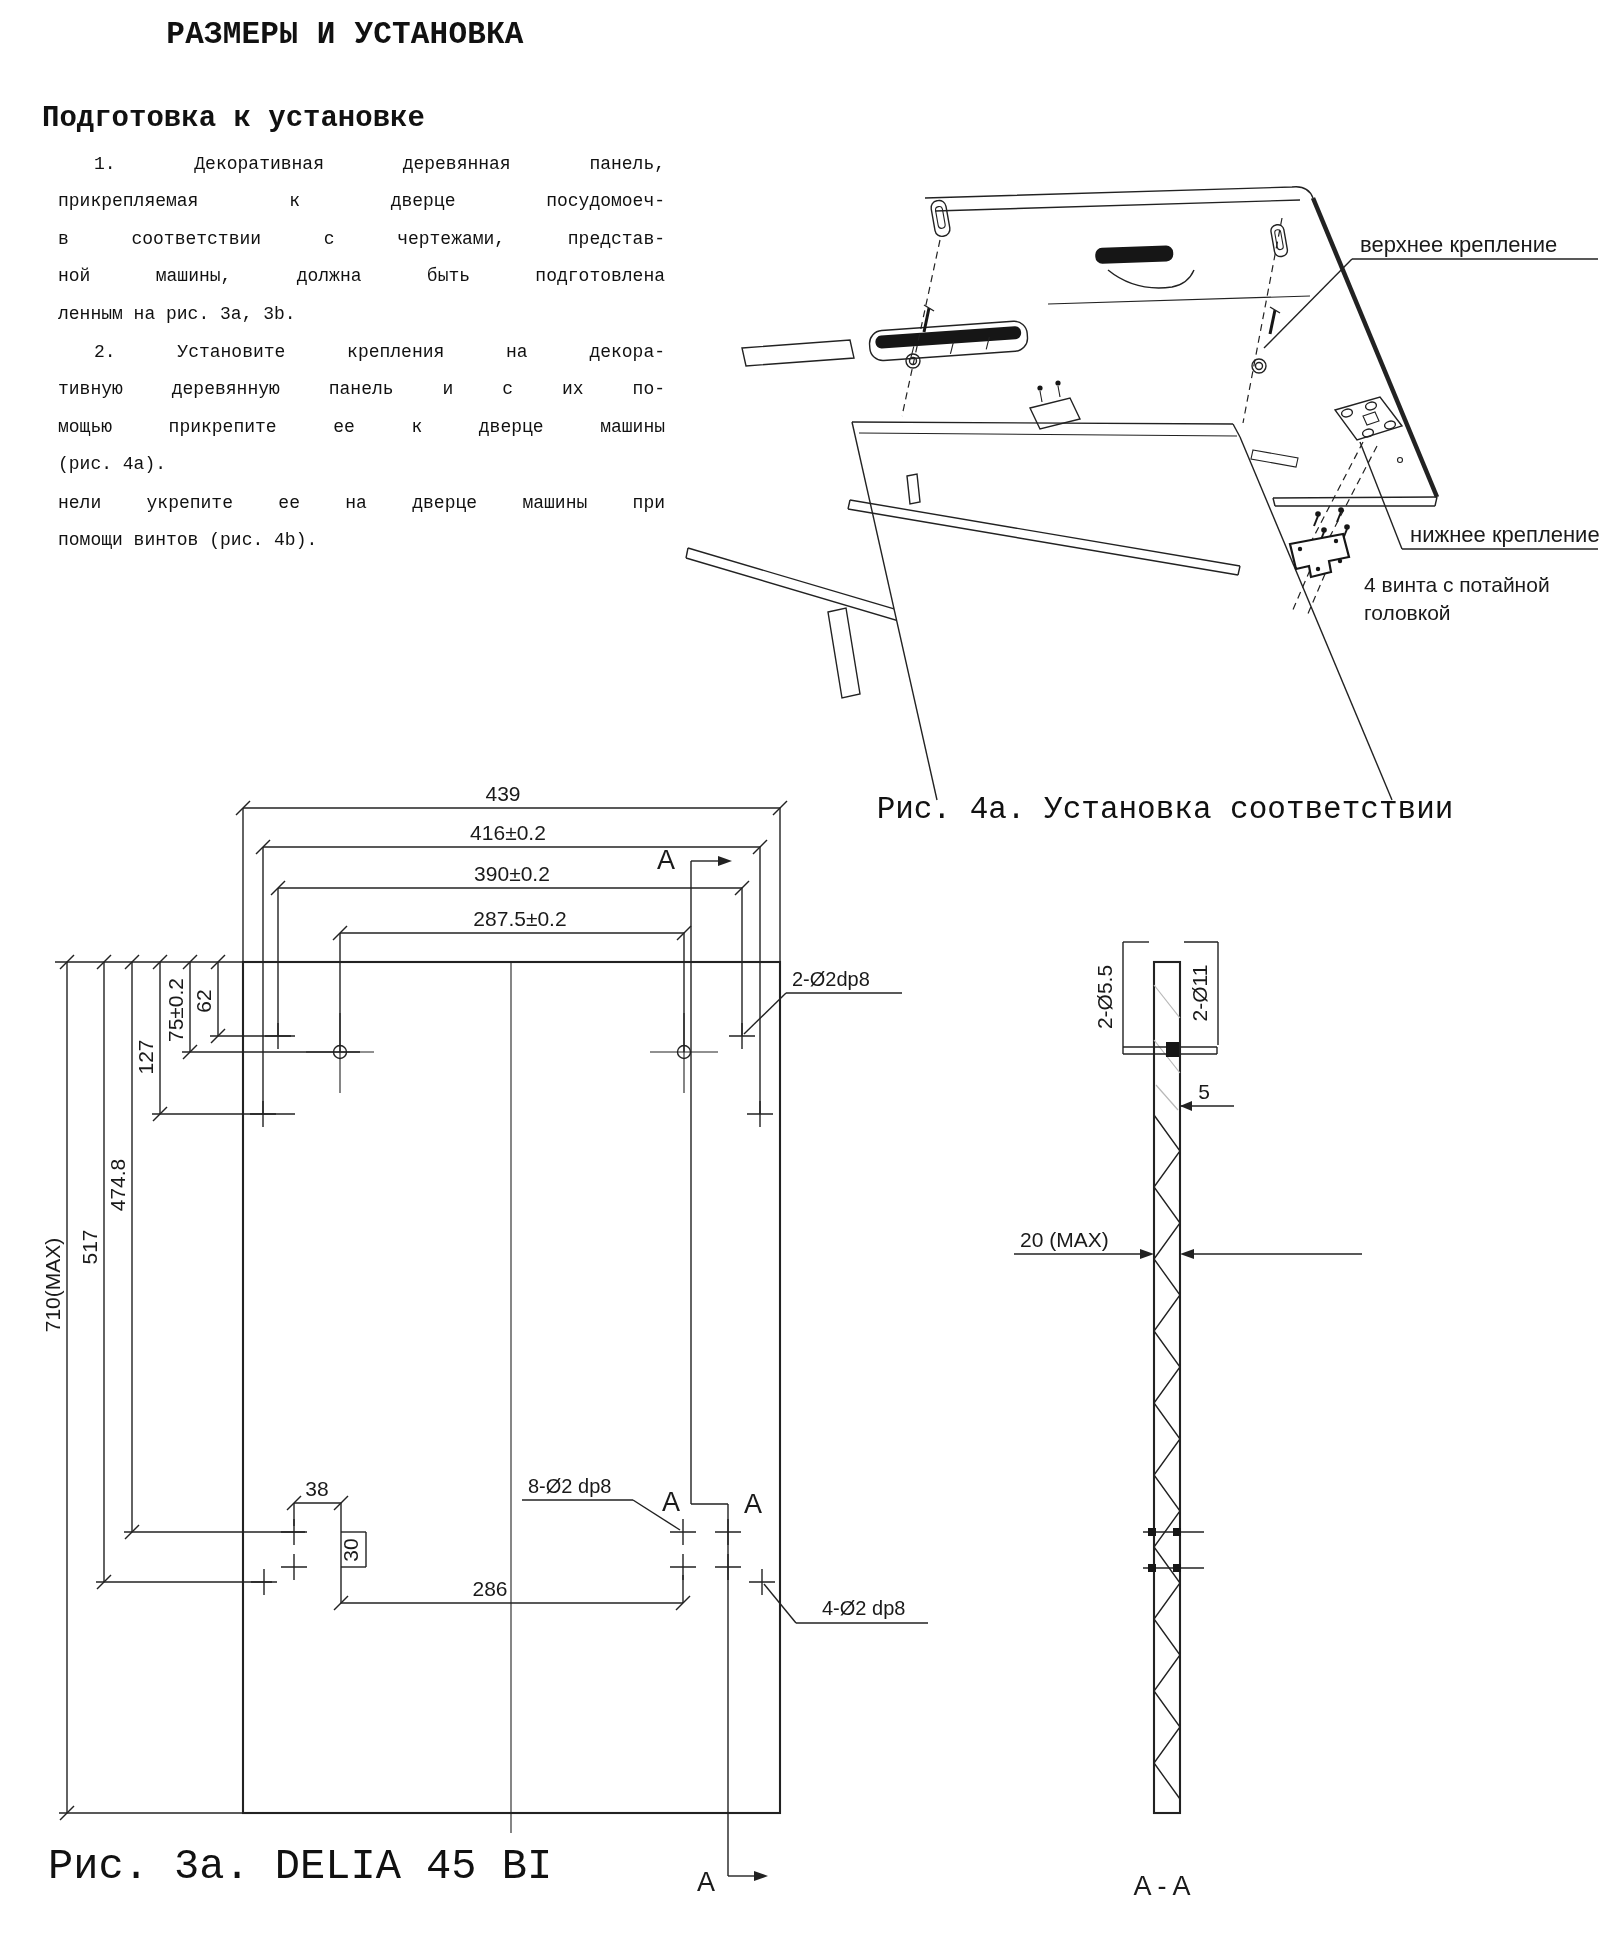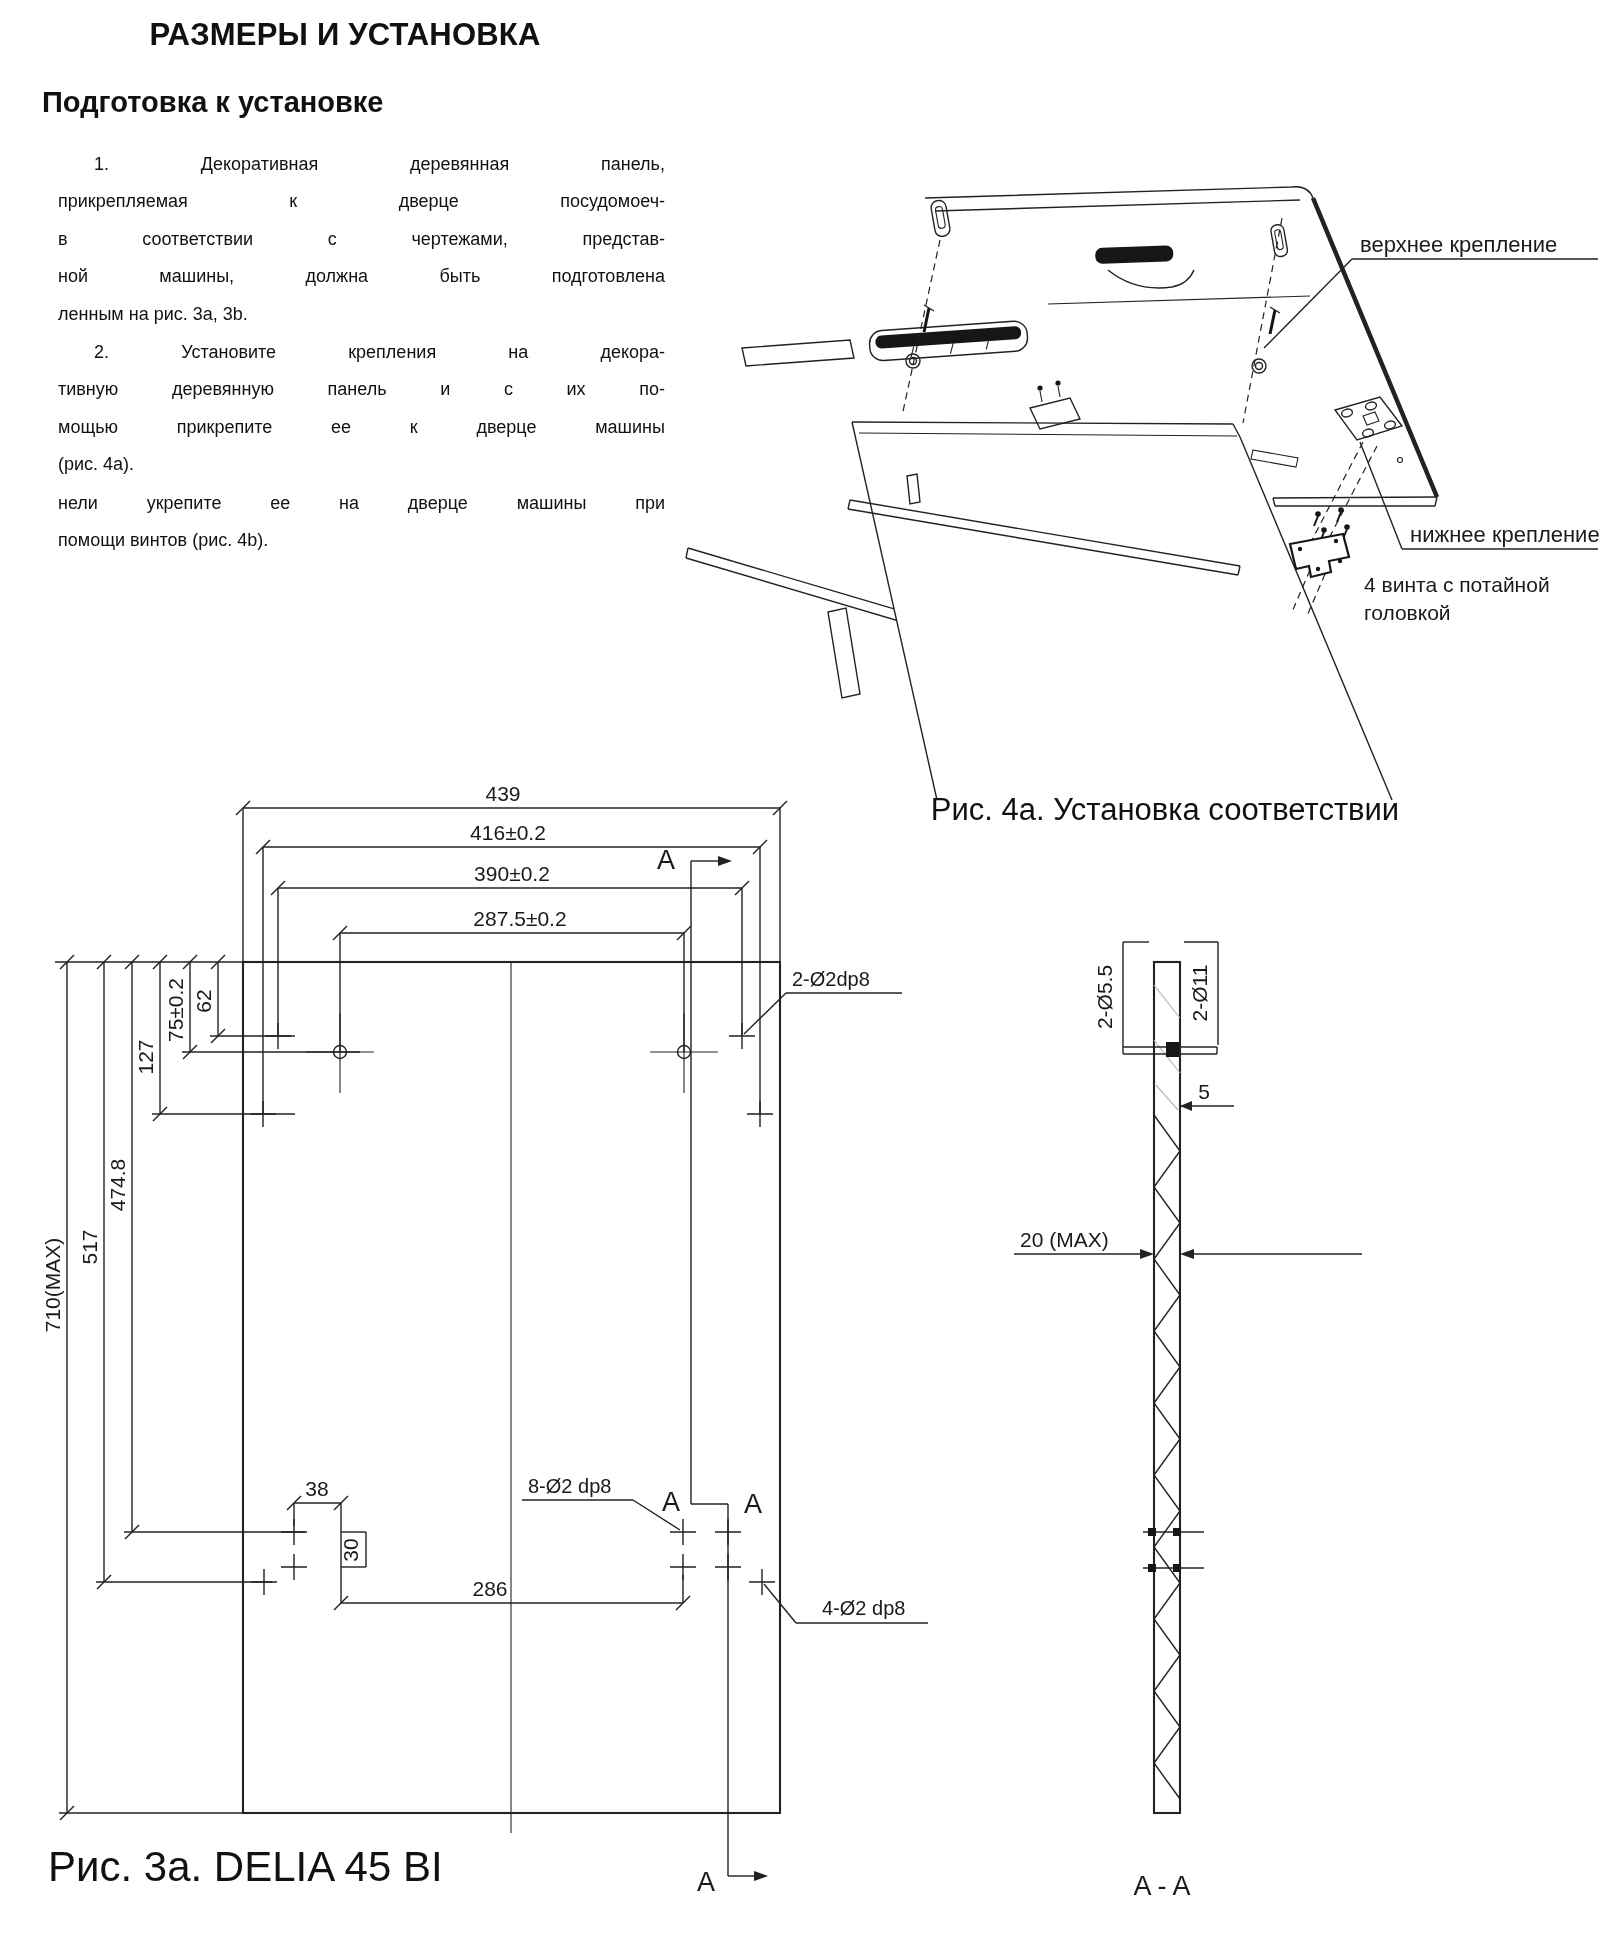"РАЗМЕРЫ И УСТАНОВКА" .abs { font-family: none -> Liberation Mono, monospace }
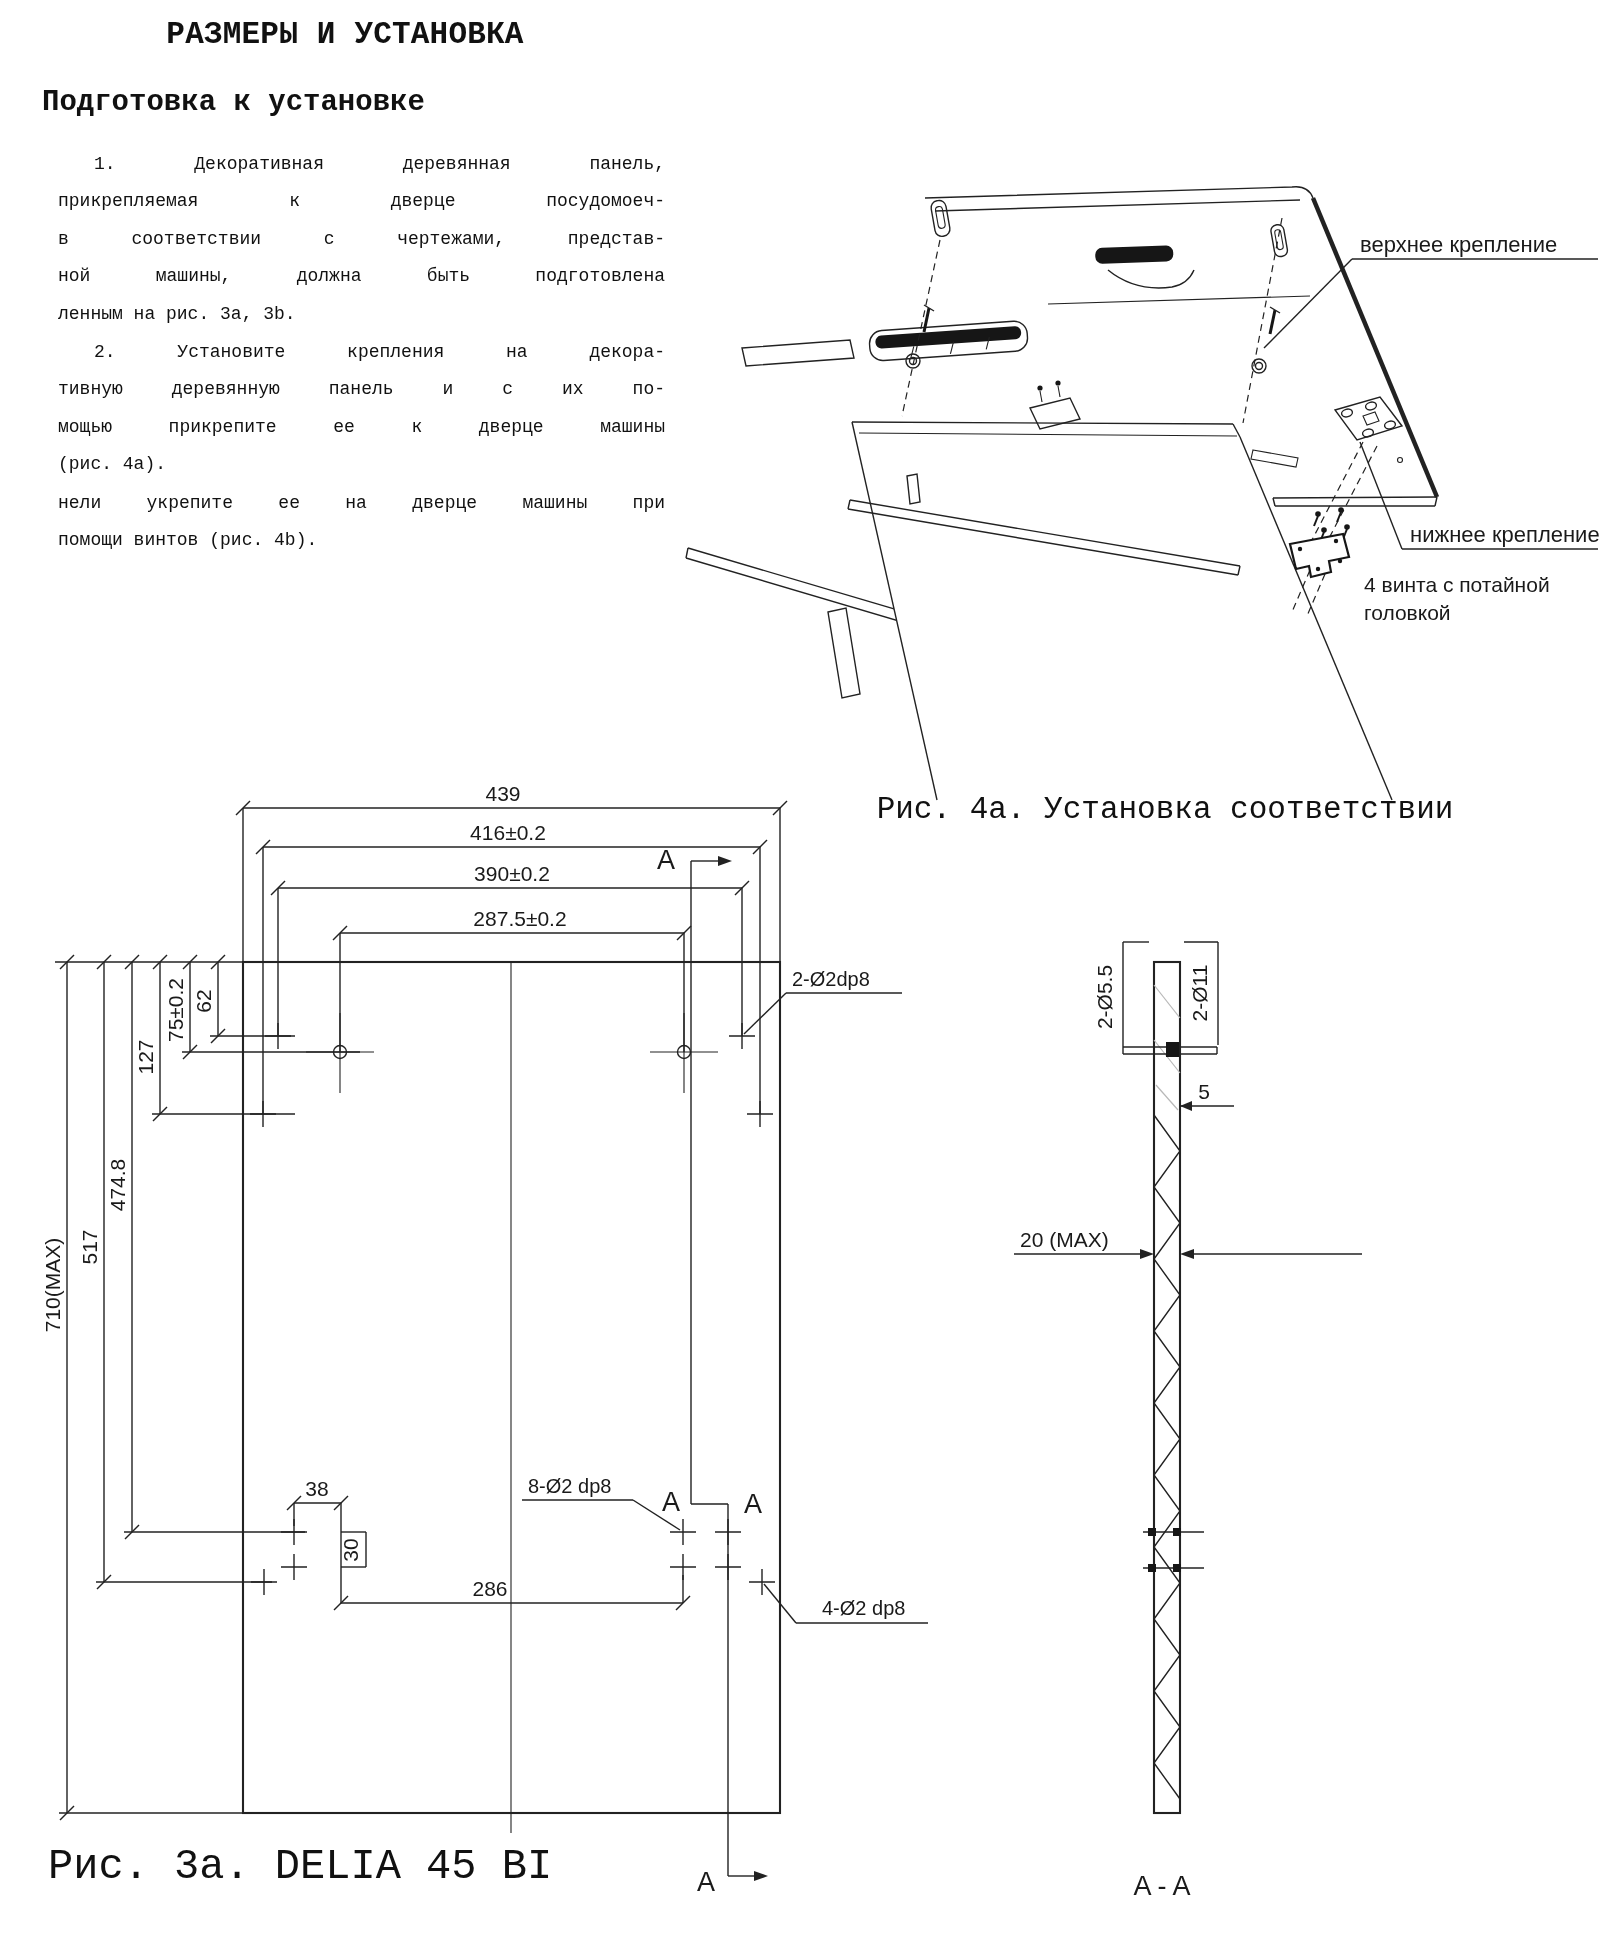"Подготовка к установке" #heading { top: 86px -> 102px }
